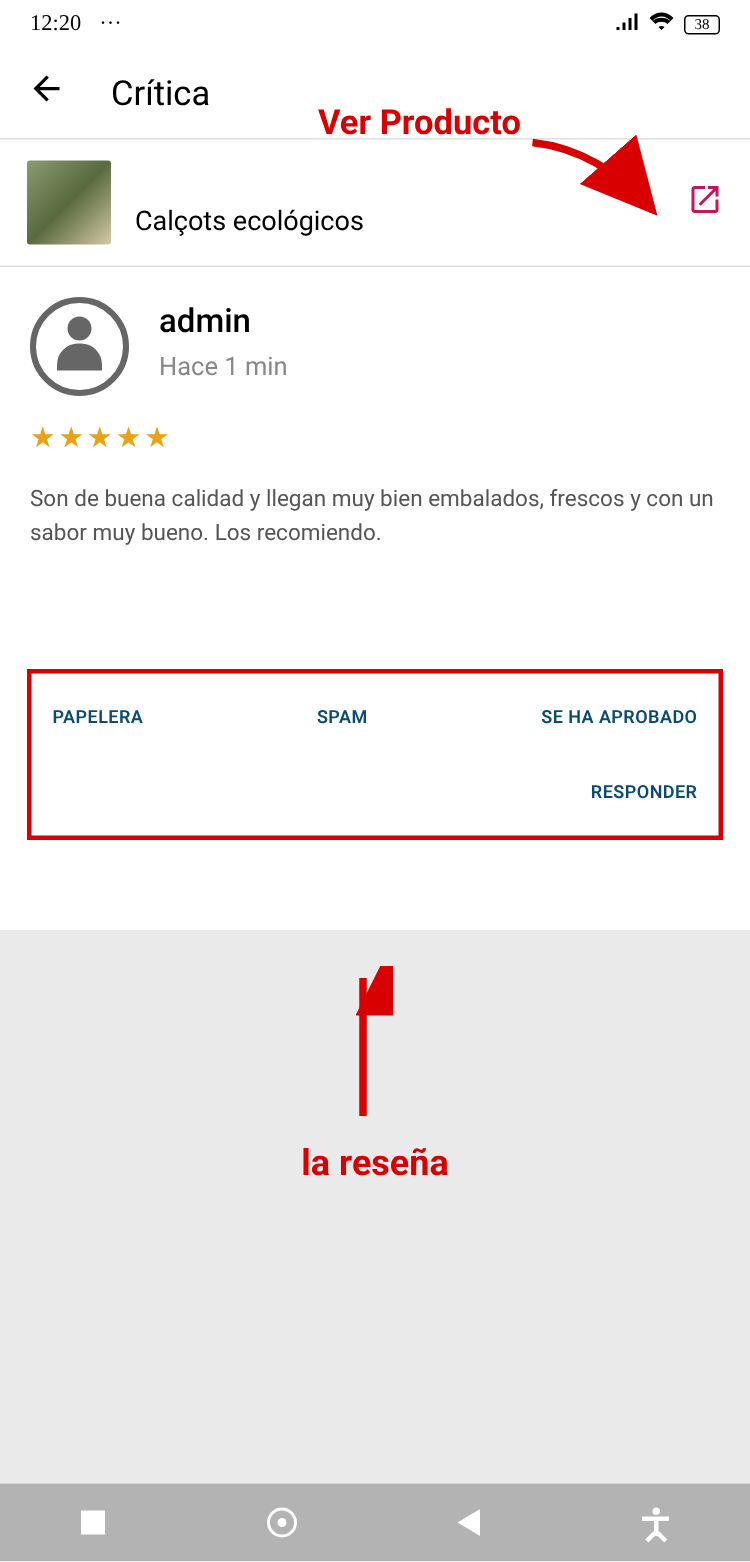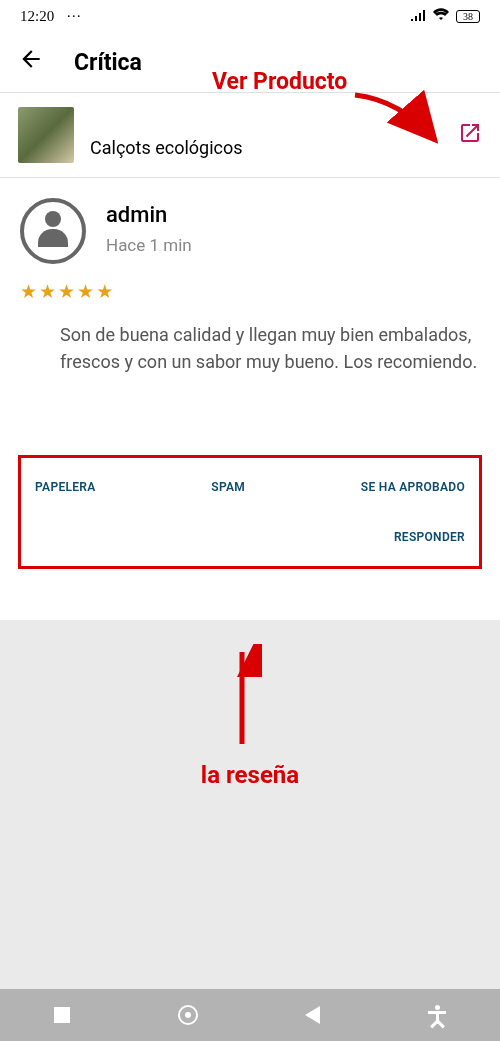"Crítica" .header-title { font-weight: 700 -> 400 }
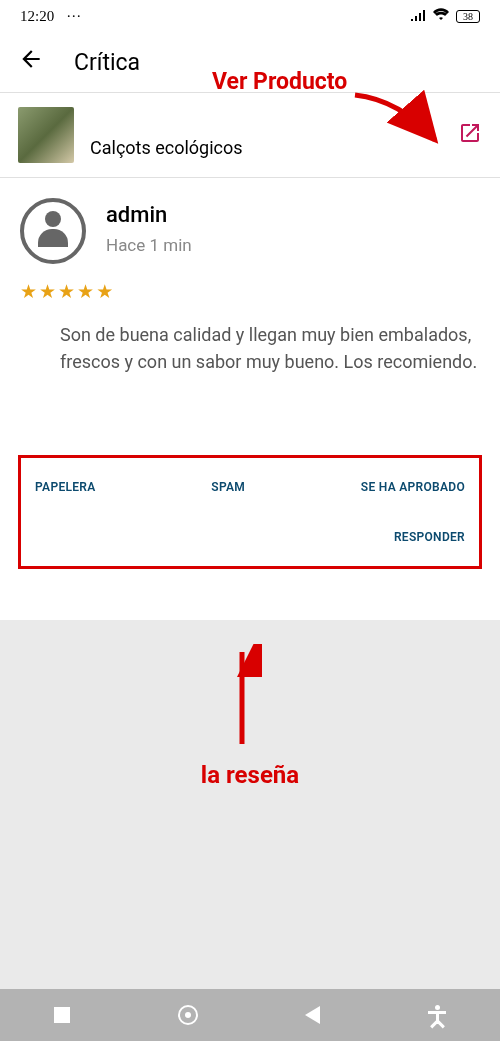"Son de buena calidad y" .review-text { font-size: 18px -> 15px; margin-left: 40px -> none }
